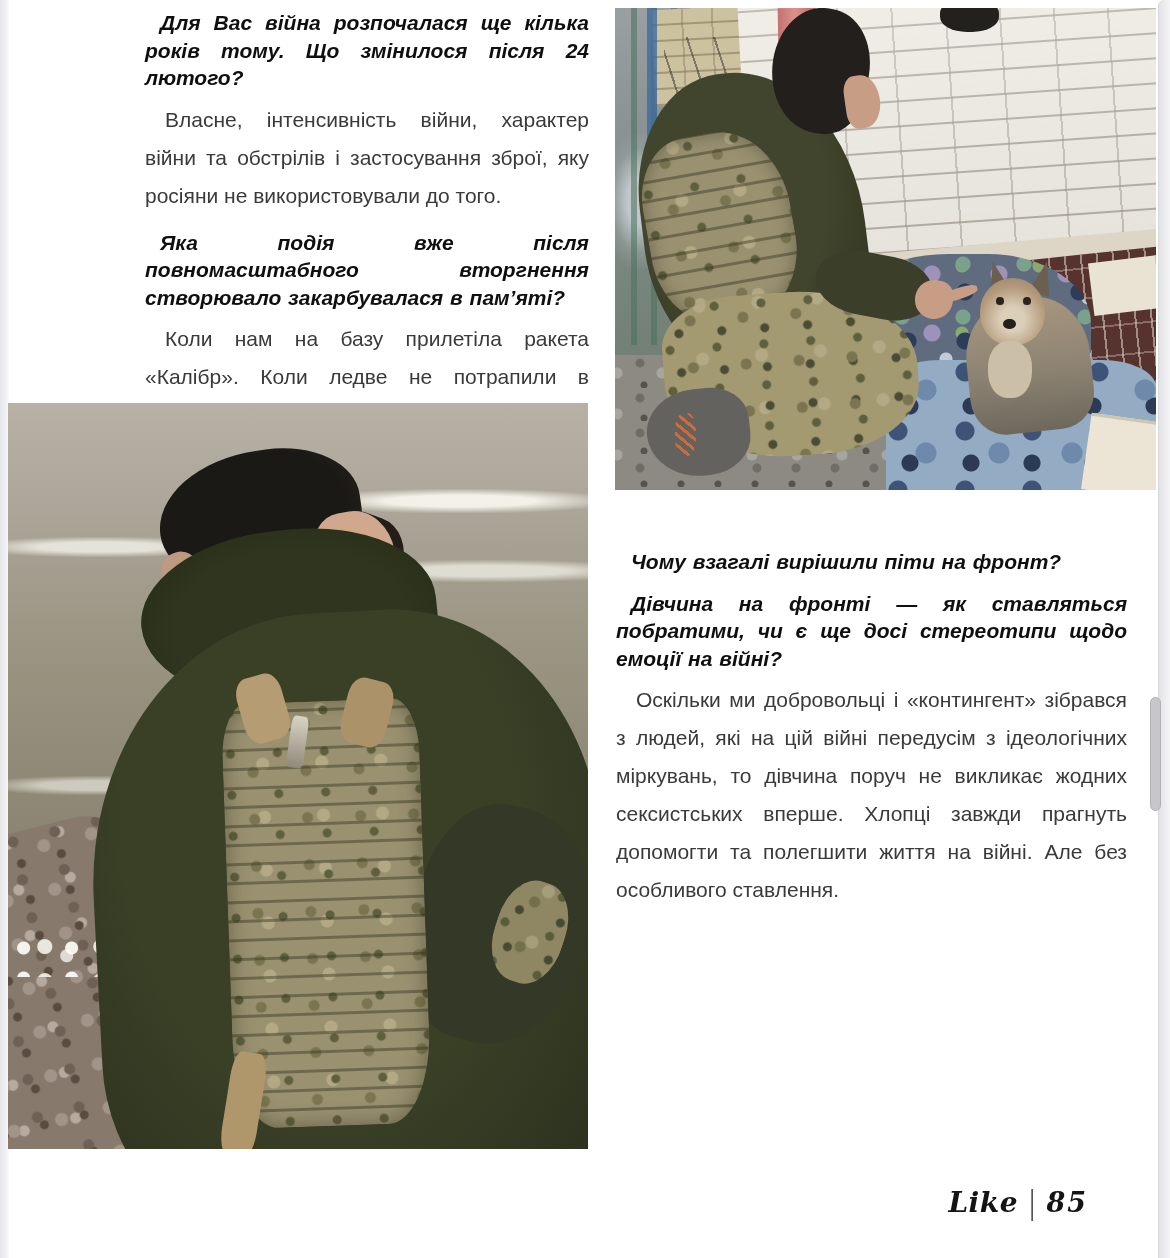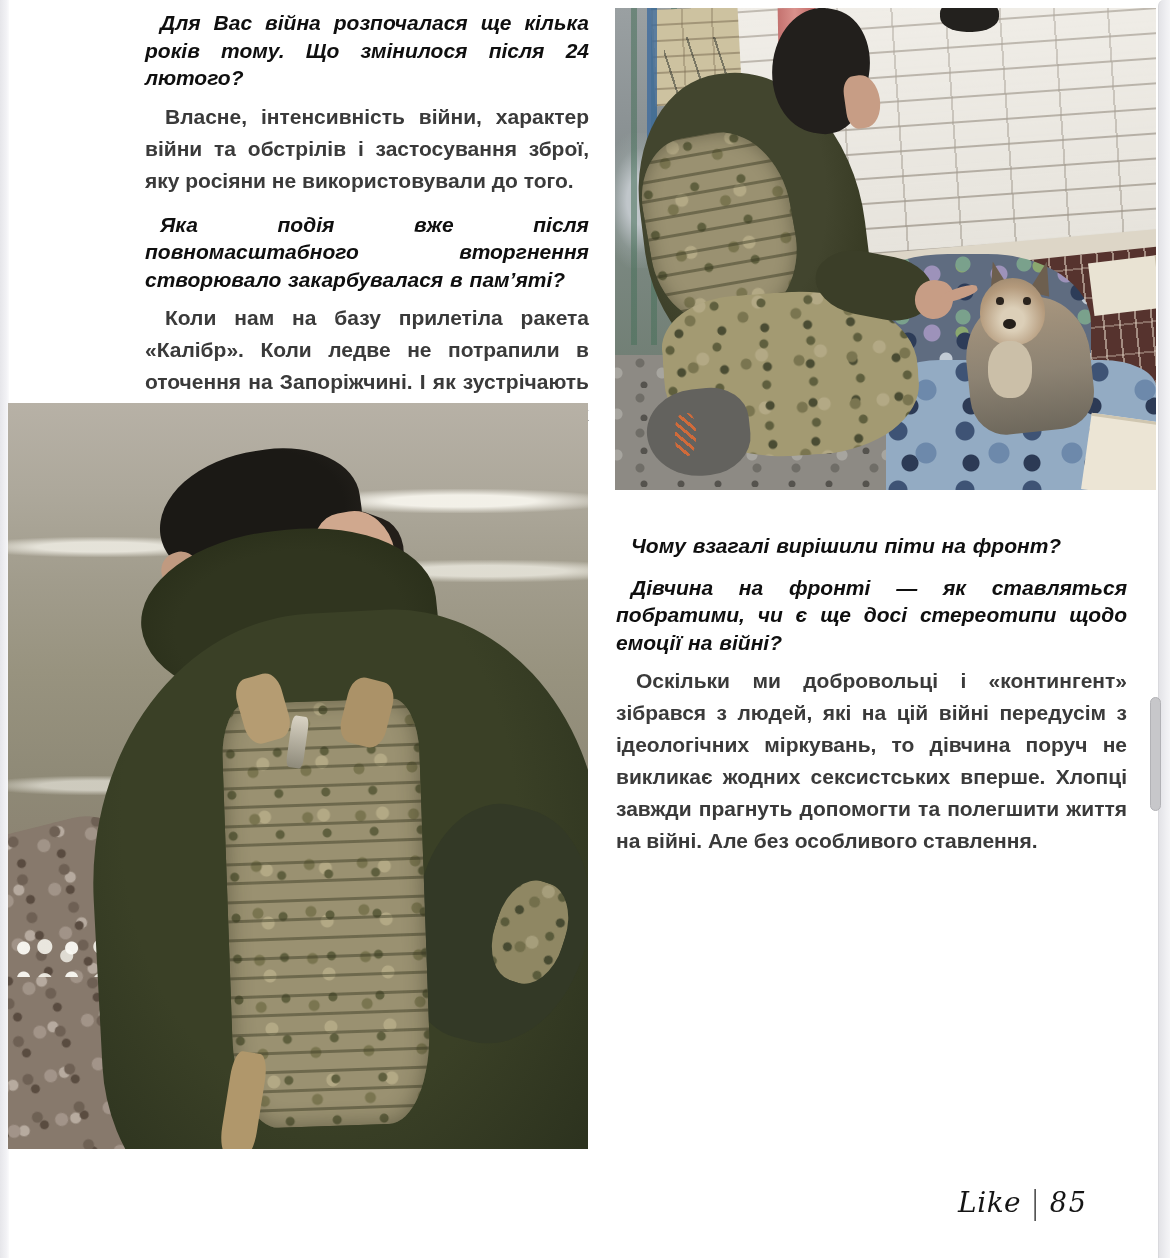"Власне, інтенсивність війни, характер" .answer { font-weight: bold -> none; line-height: 32px -> 38px }
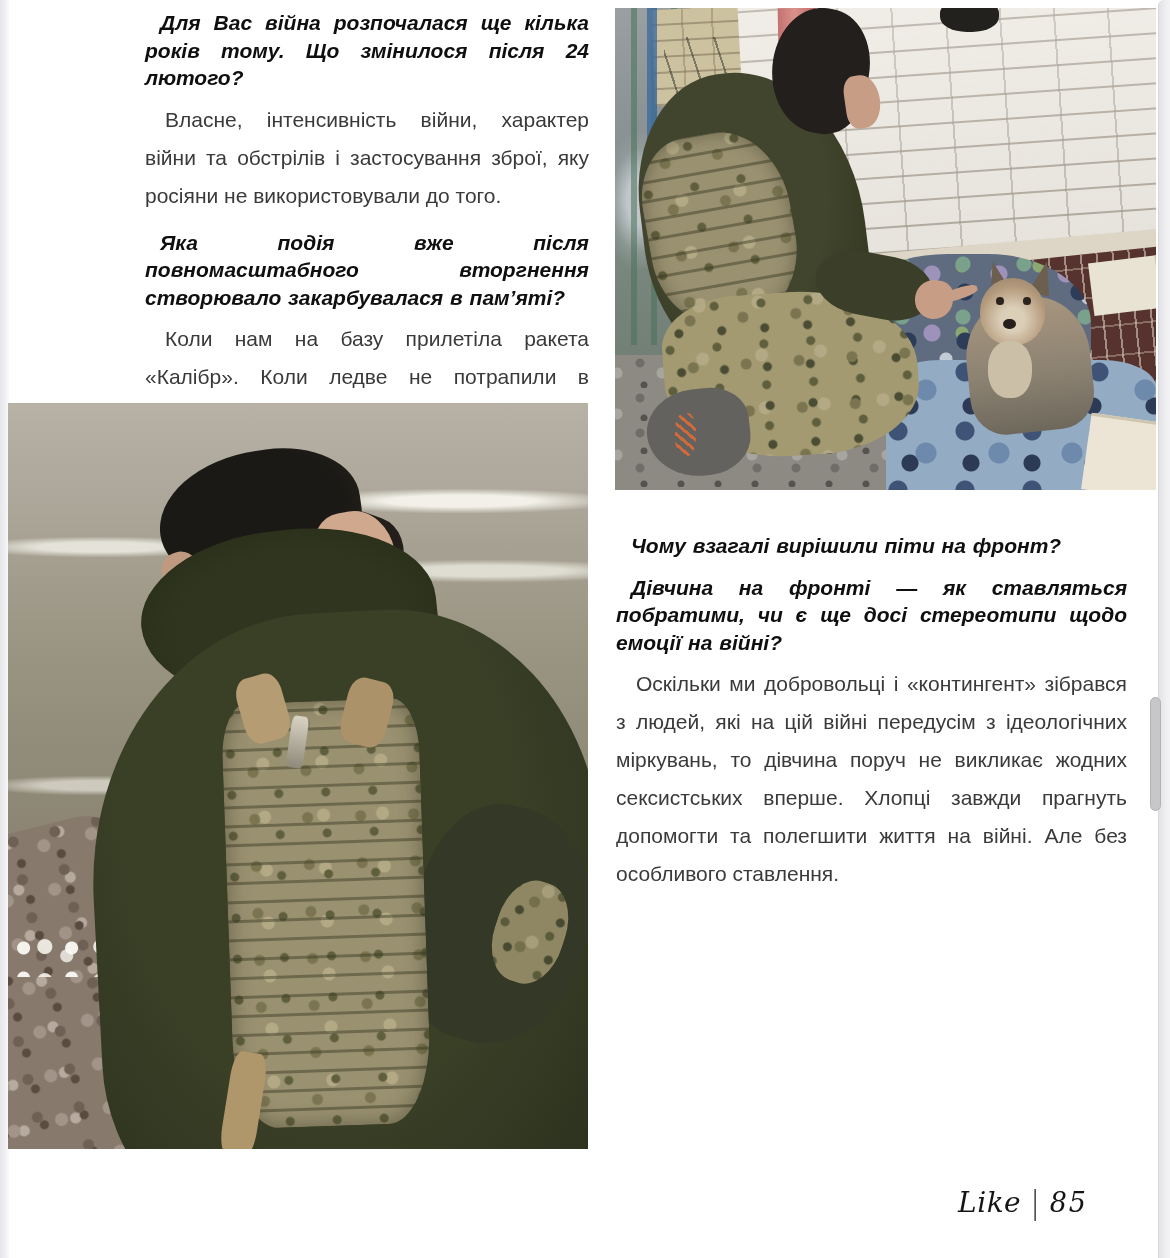"Чому взагалі вирішили піти на" #right-col { top: 532px -> 548px }
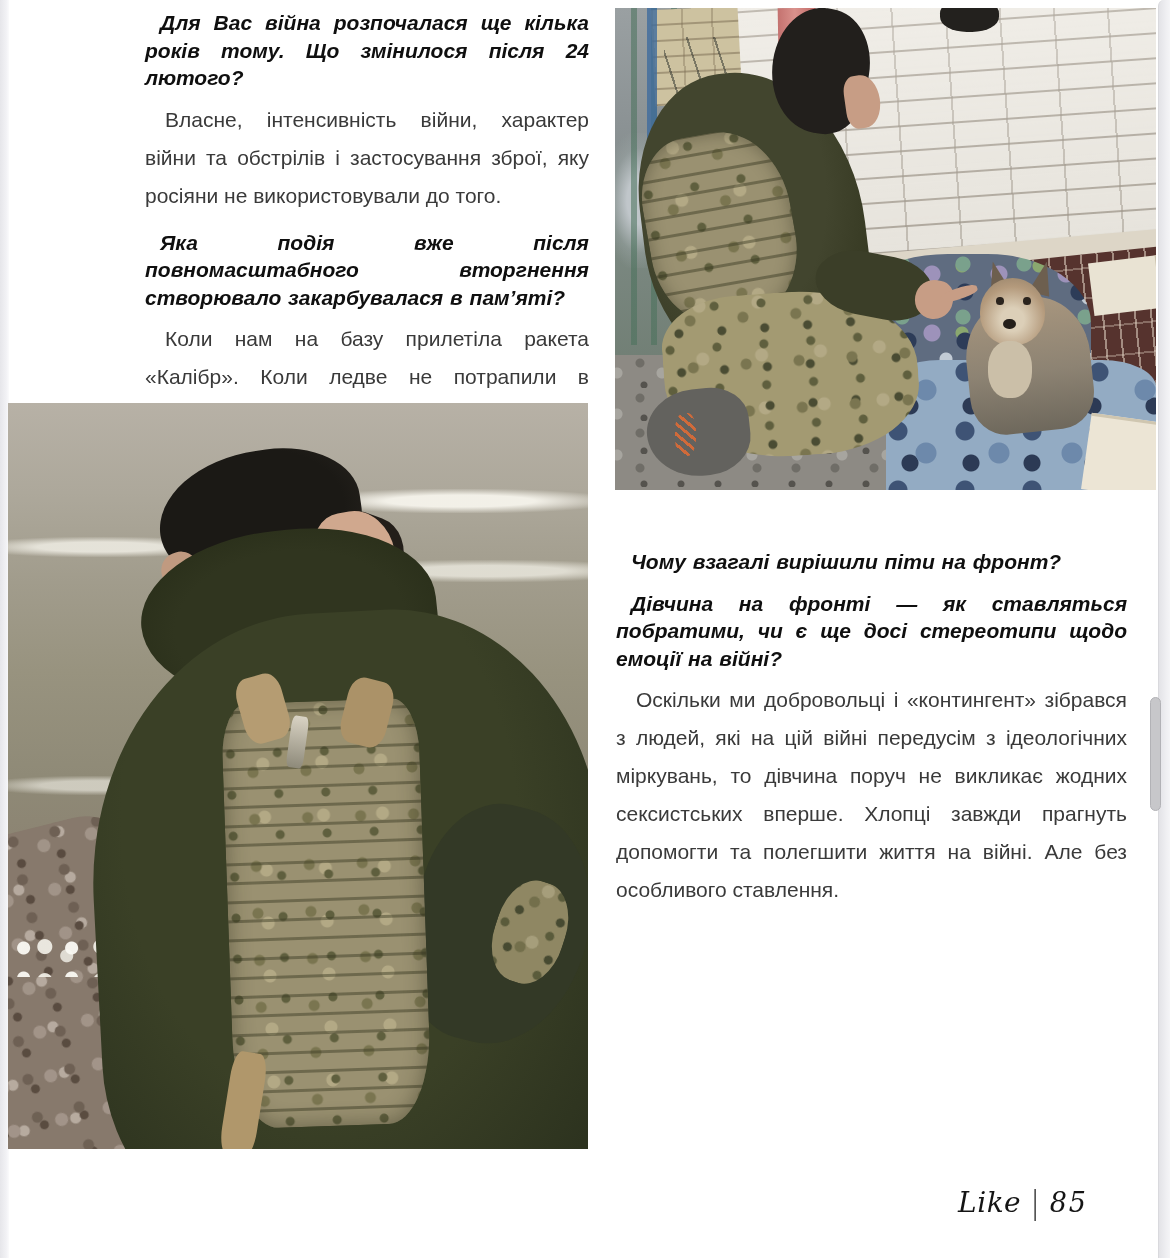"Like" #footer .logo { font-weight: normal -> bold }
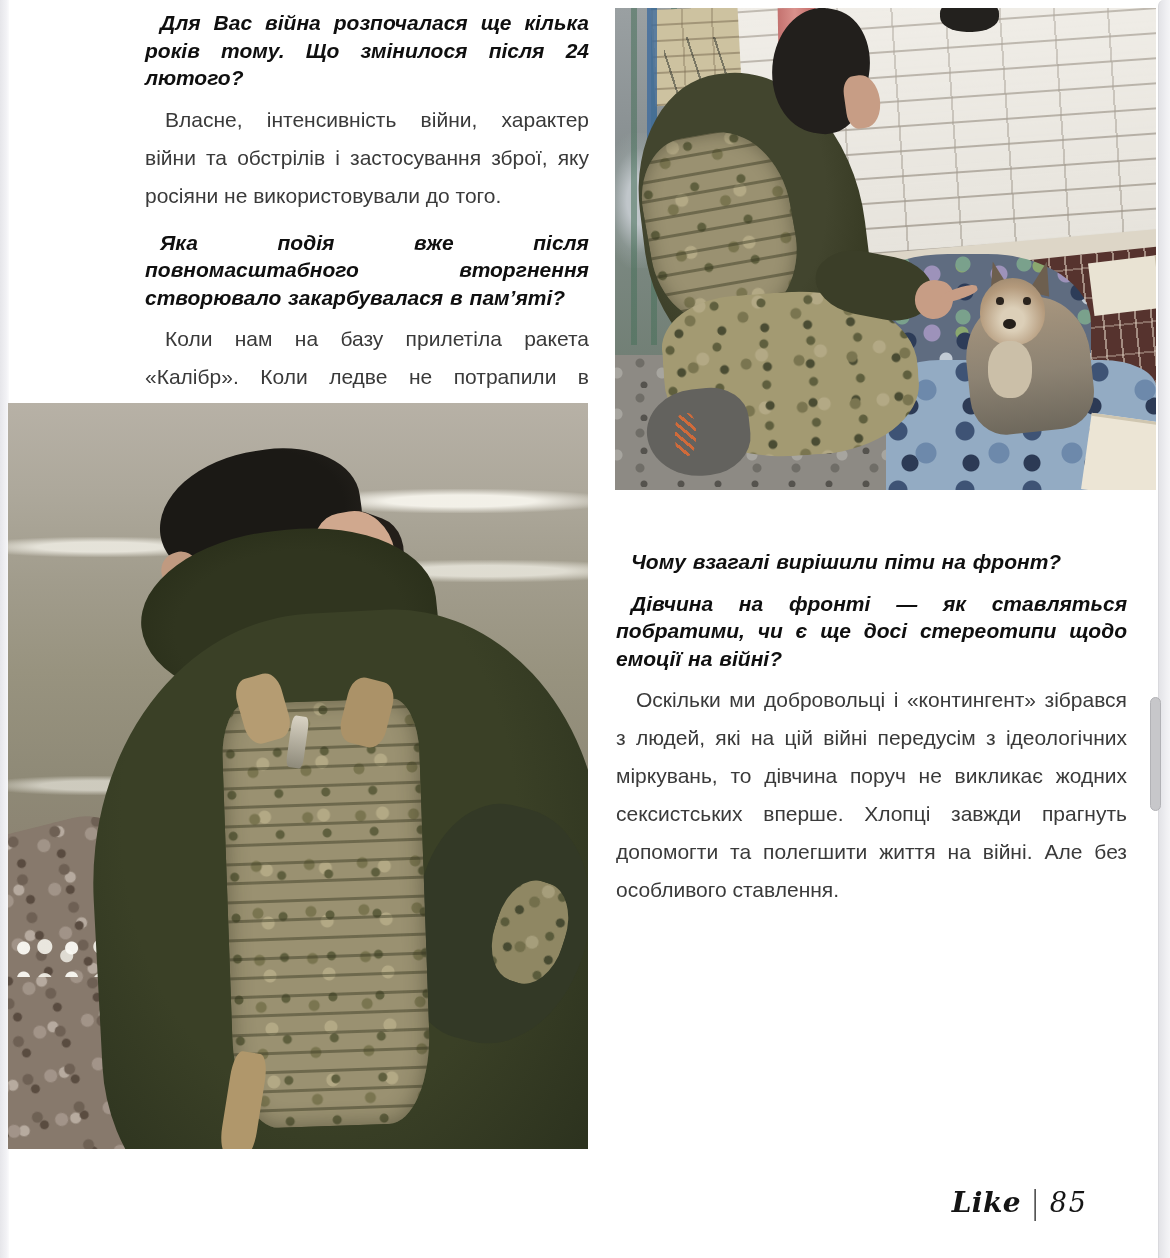"85" #footer .pageno { font-weight: normal -> bold }
